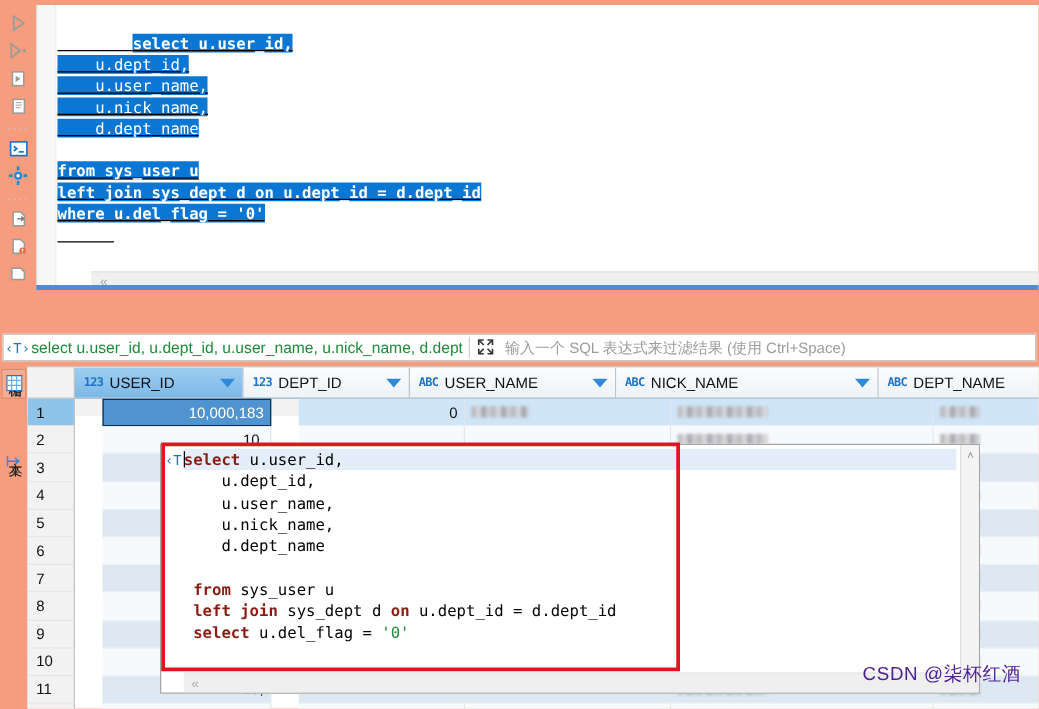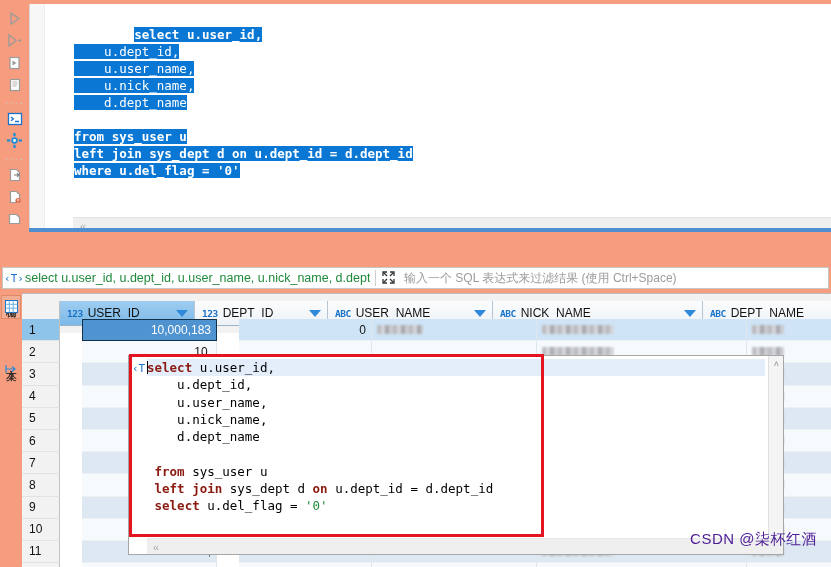"select u.user_id, u.dept_id, u.user_name, u.nick_name," .editor-code { padding-left: 28px -> none; text-decoration: none -> underline }
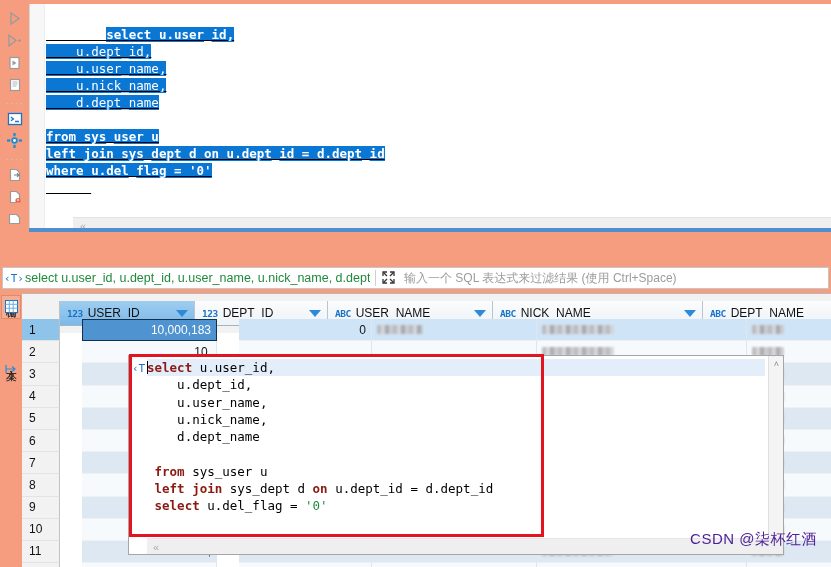"123" .grid-head { align-items: center -> none }
